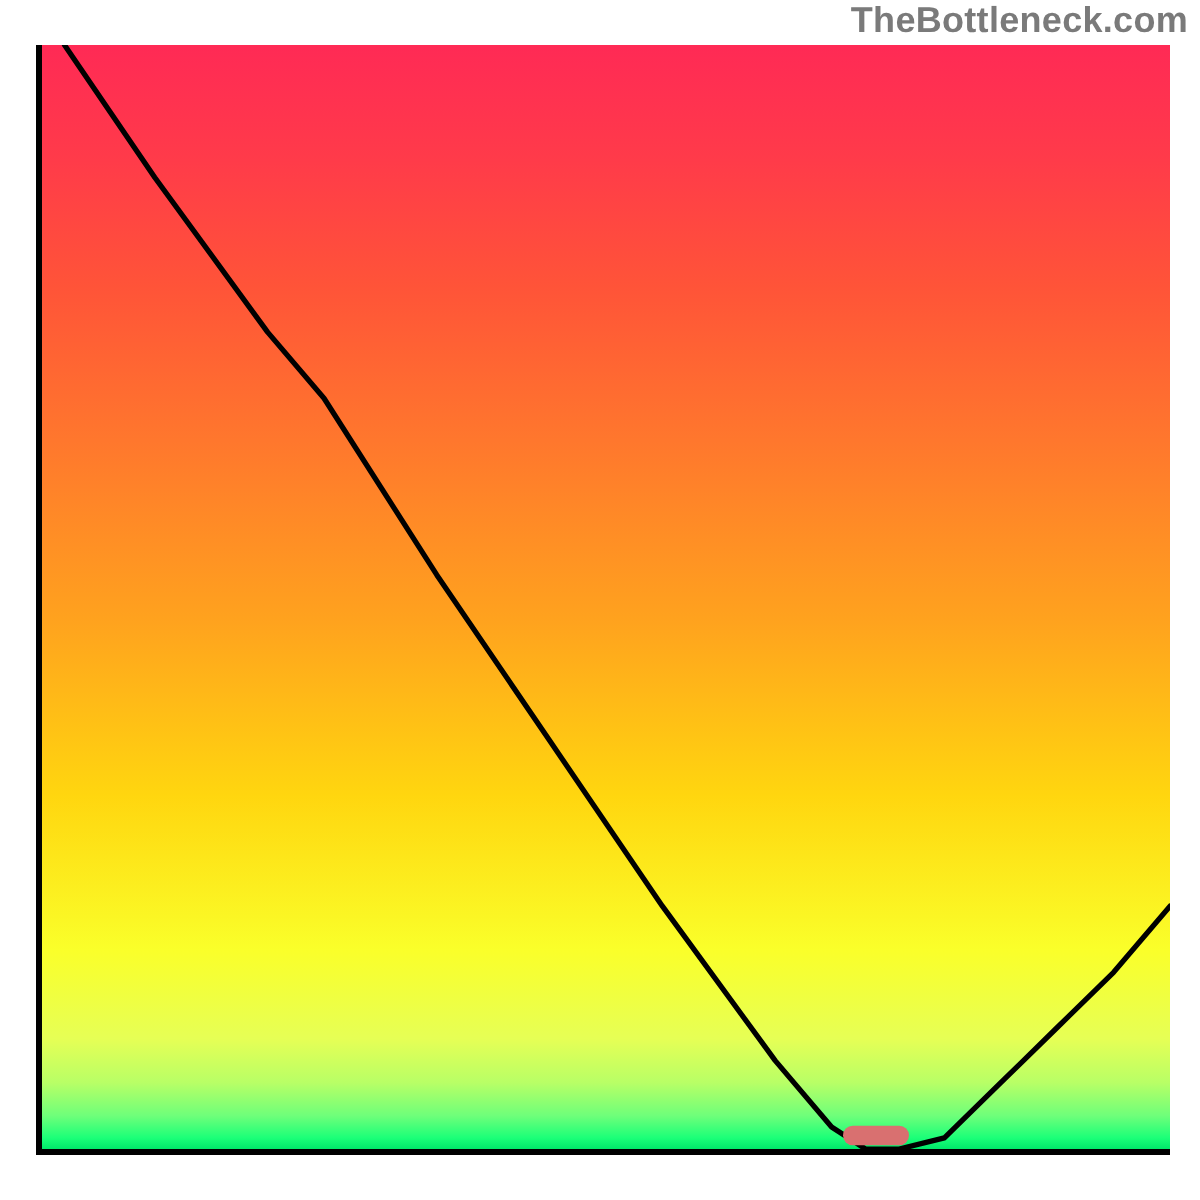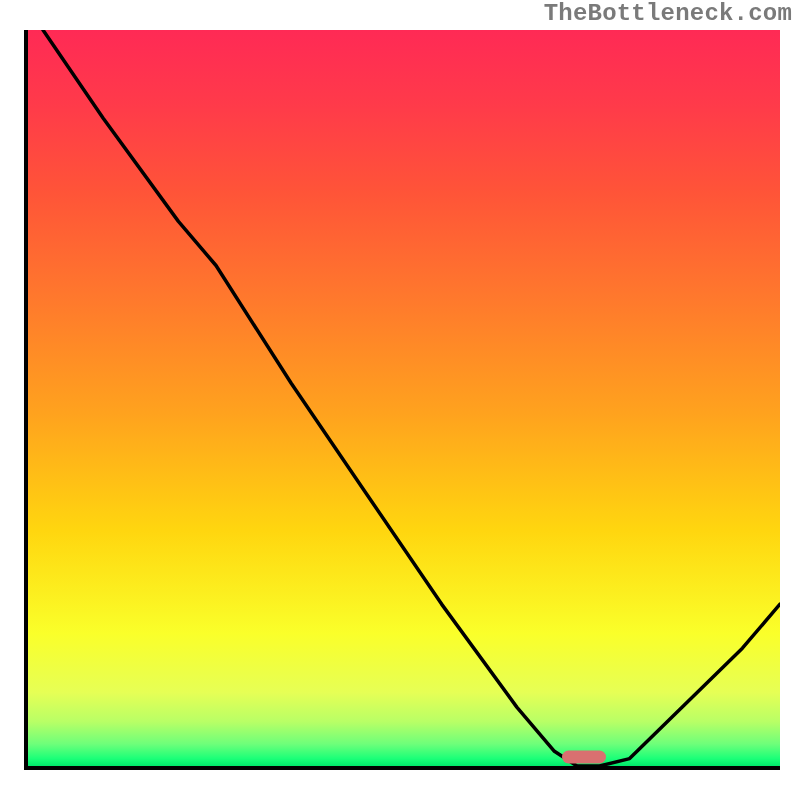"TheBottleneck.com" .chart-wrap { font-family: Liberation Mono, monospace -> none }
